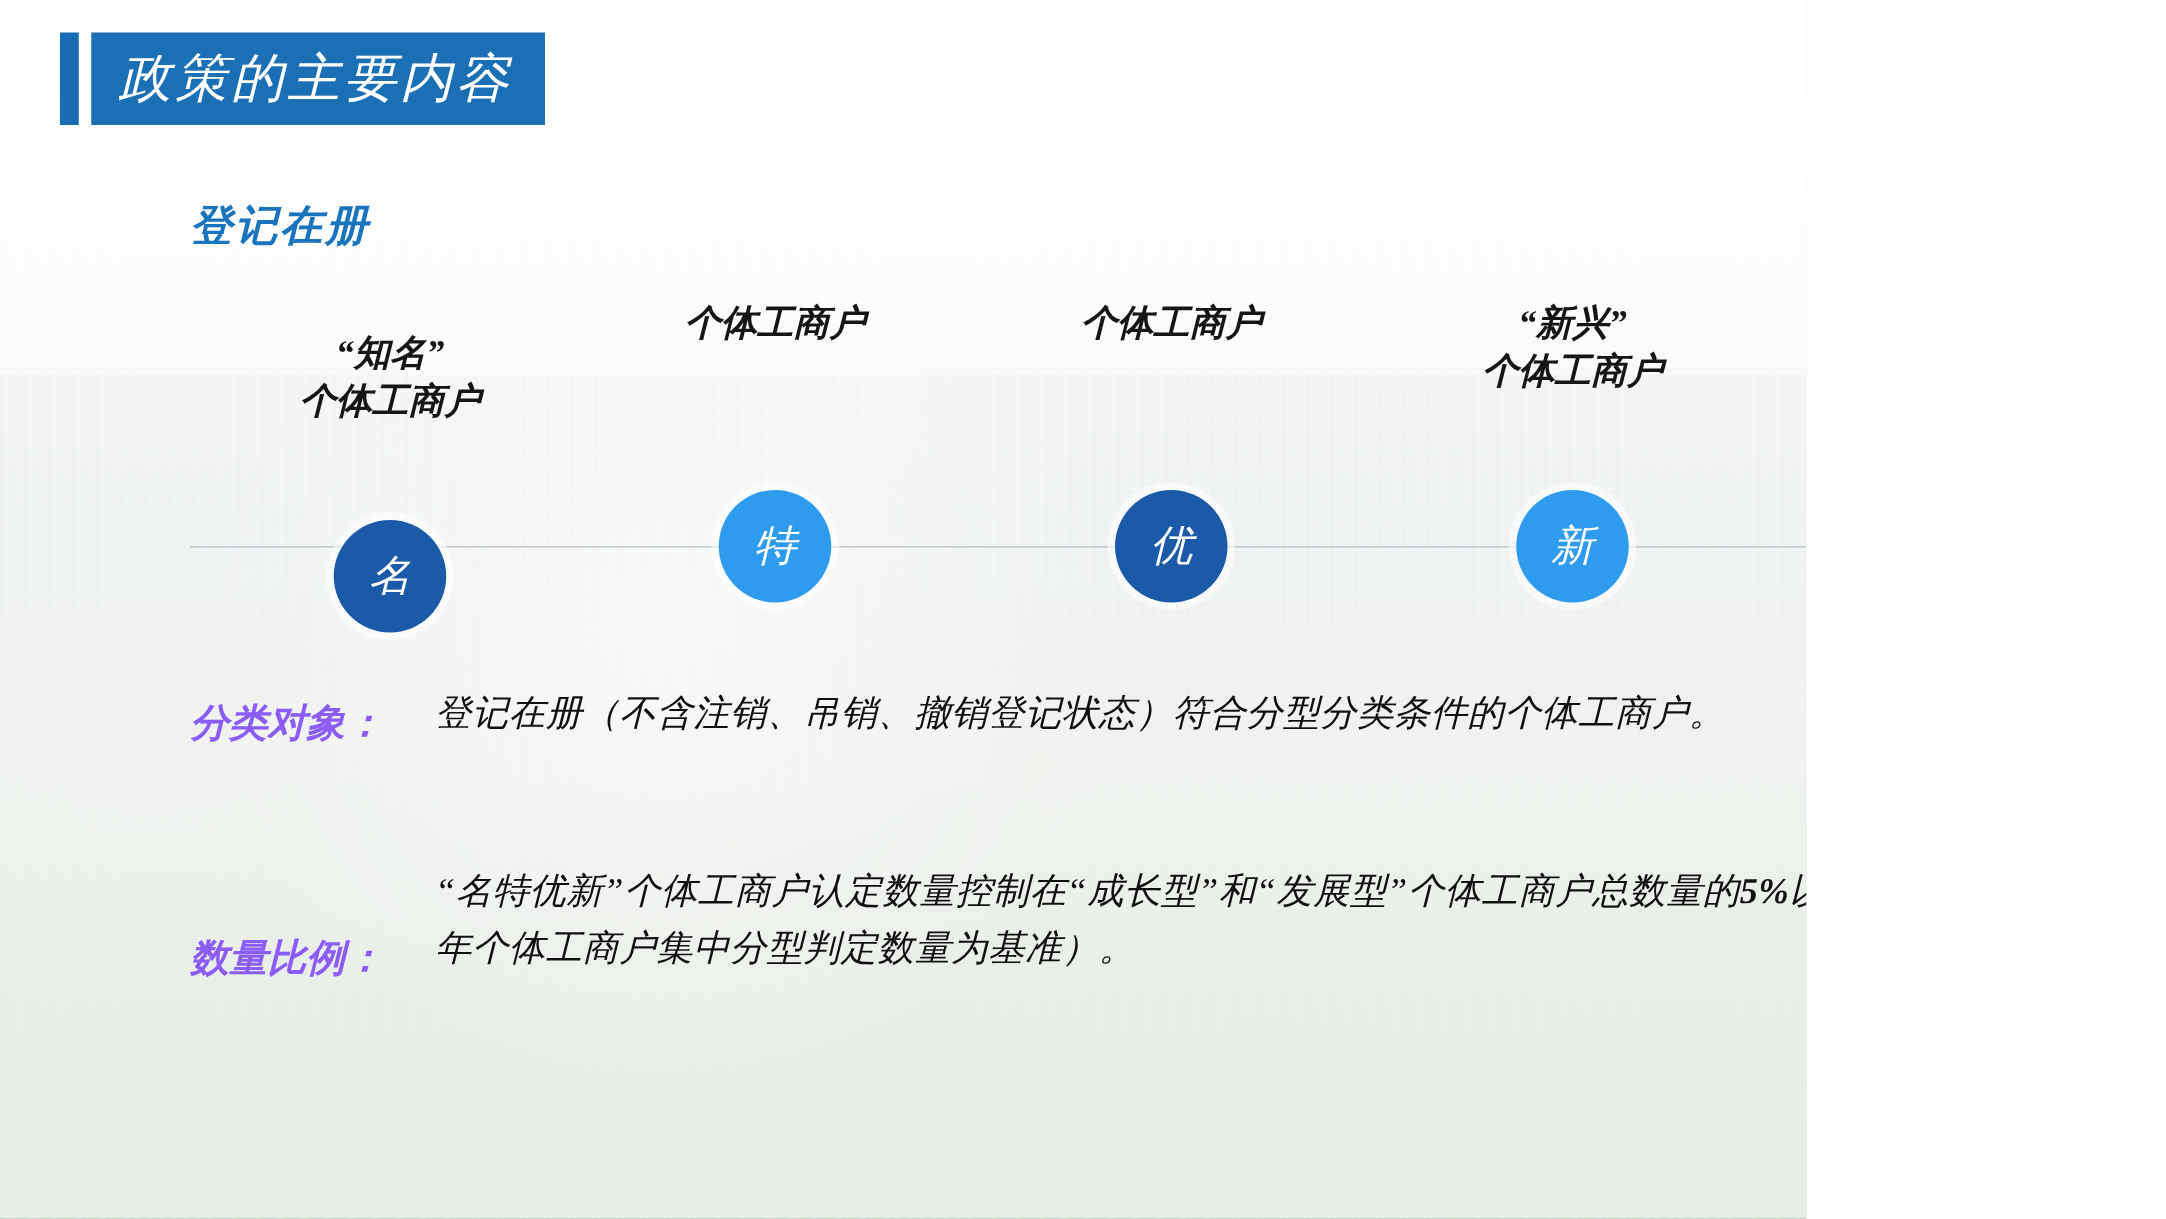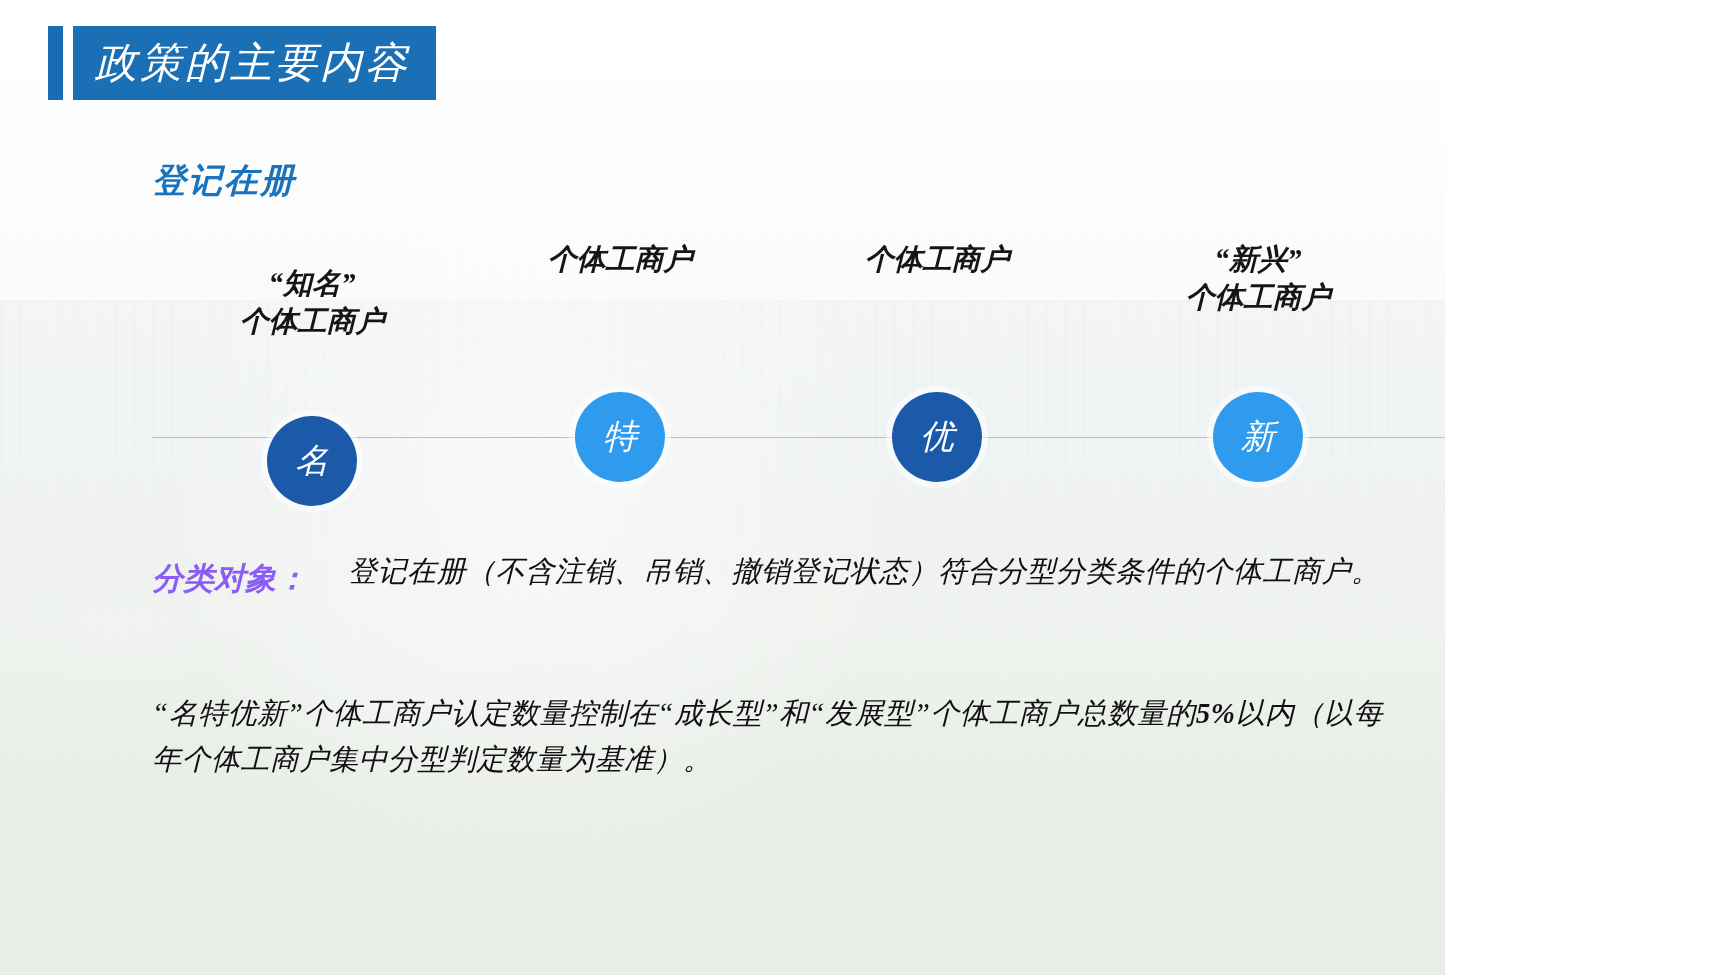"数量比例：" div.para-label { html: none -> <div>数量比例：</div> }
